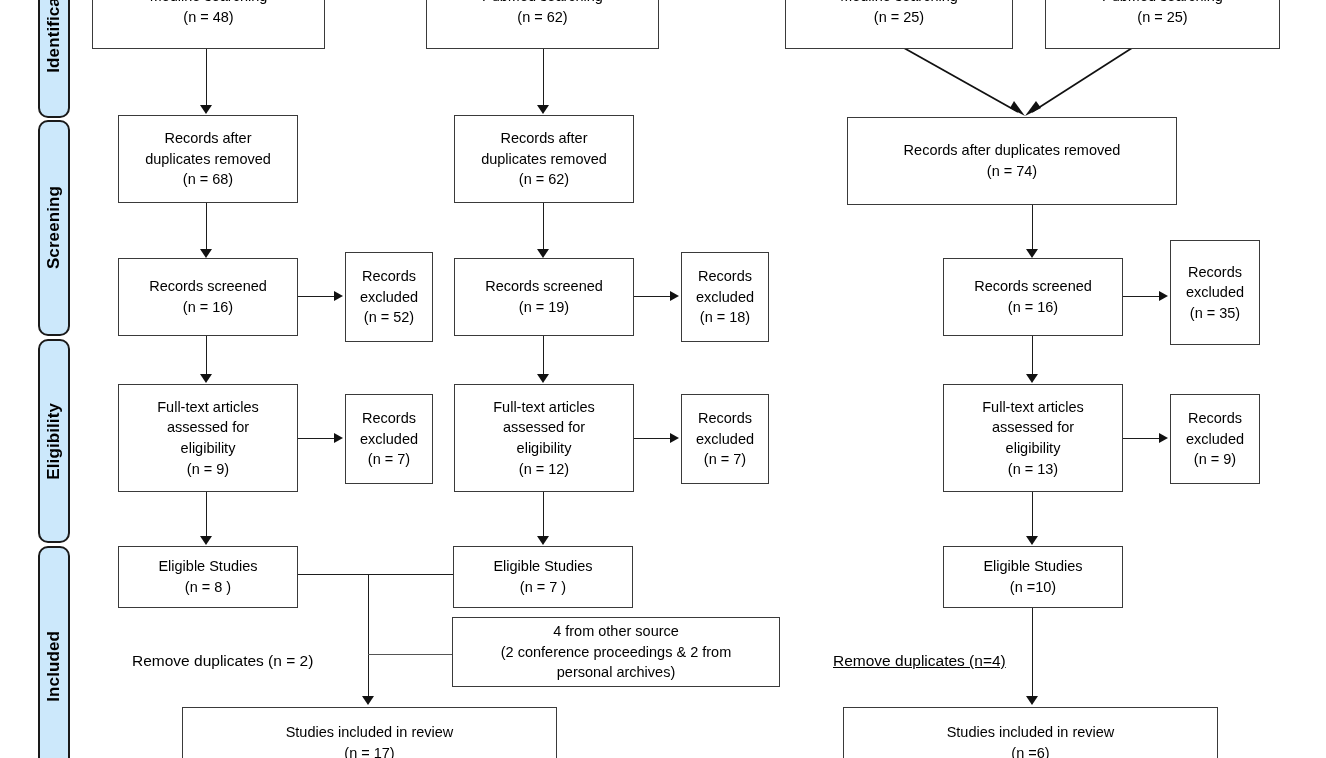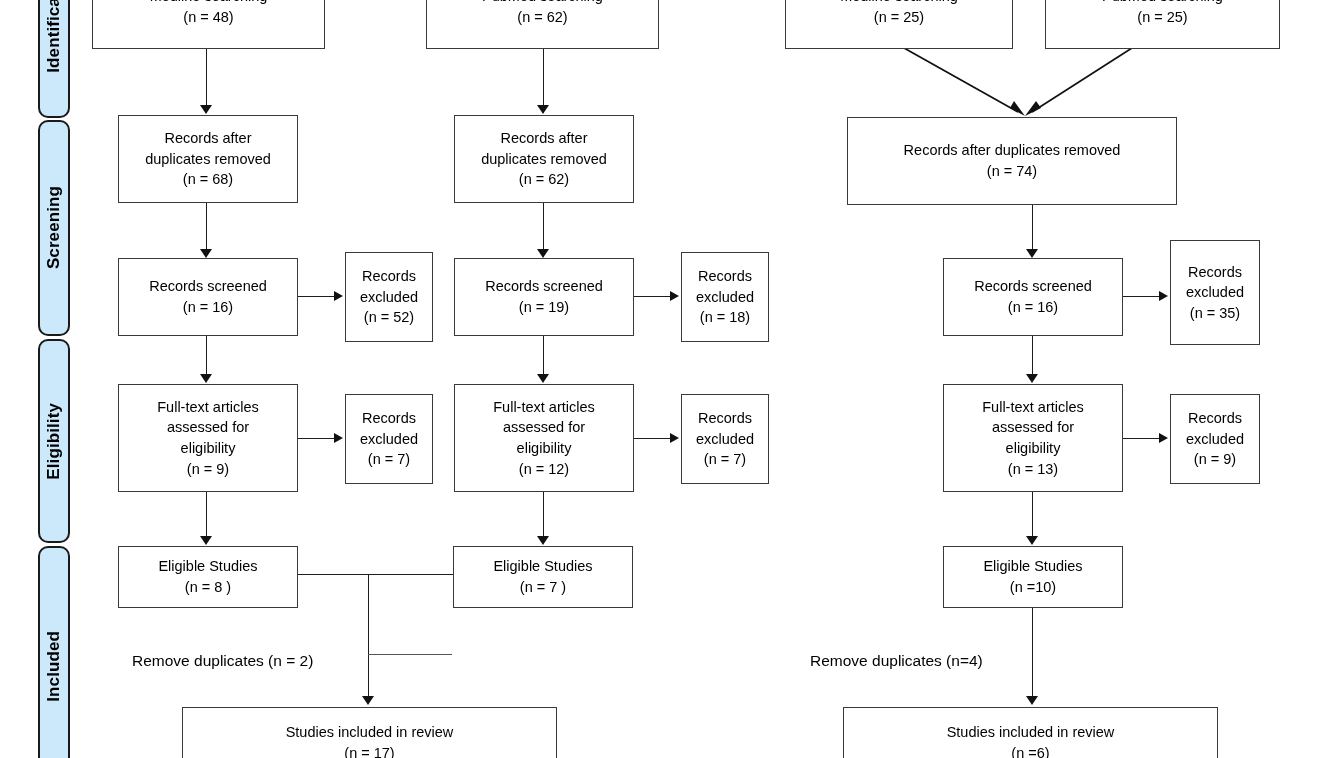"4 from other source" div.box { html: none -> <div> <span>4 from other source</span> <span>(2 conference proceedings &amp; 2 from</span> <span>personal archives)</span> </div> }
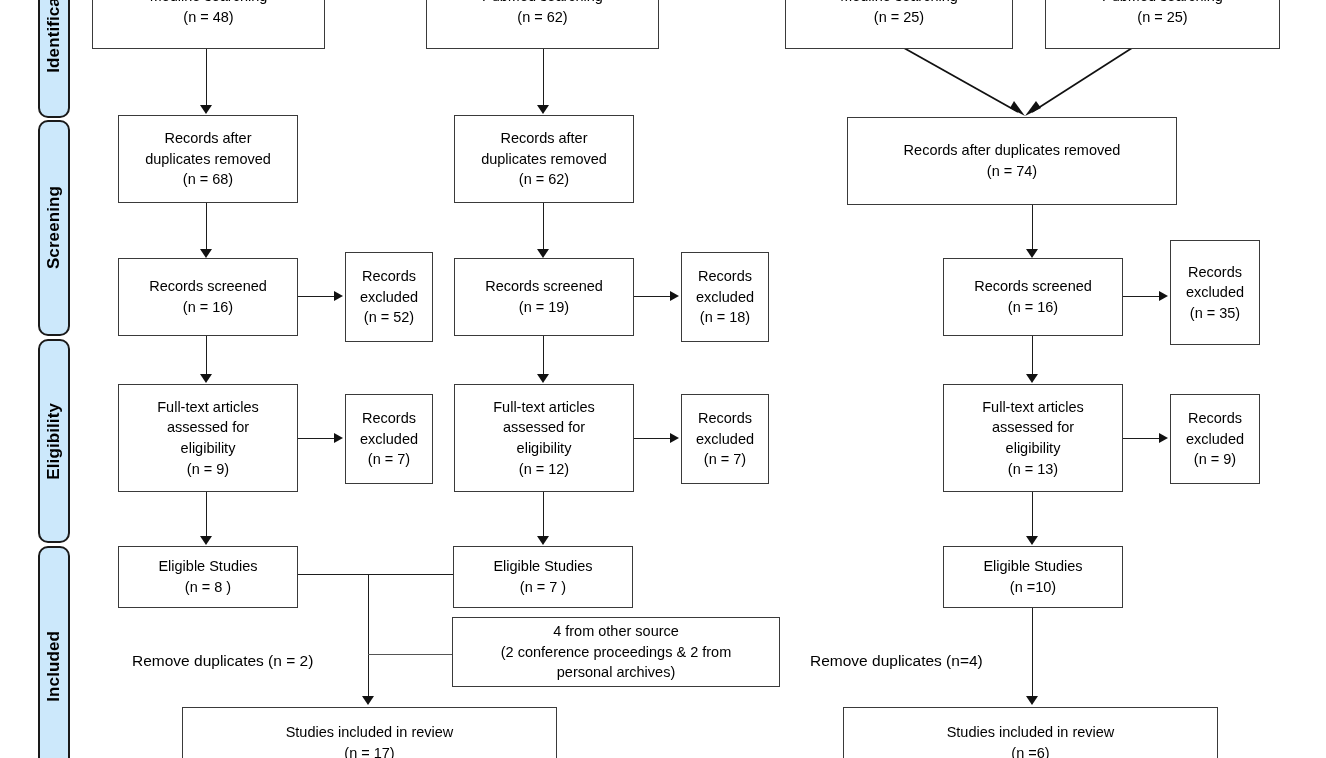"Remove duplicates (n=4)" div.caption { left: 810px -> 833px; text-decoration: none -> underline }
